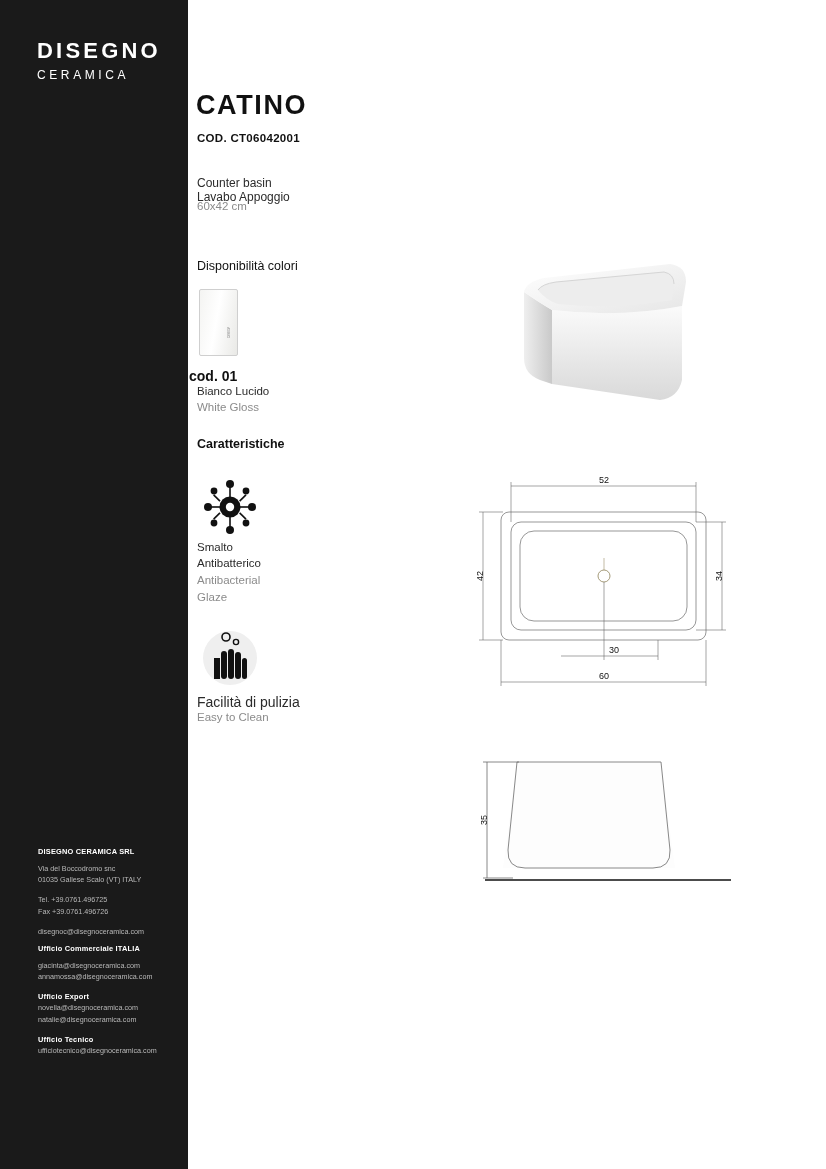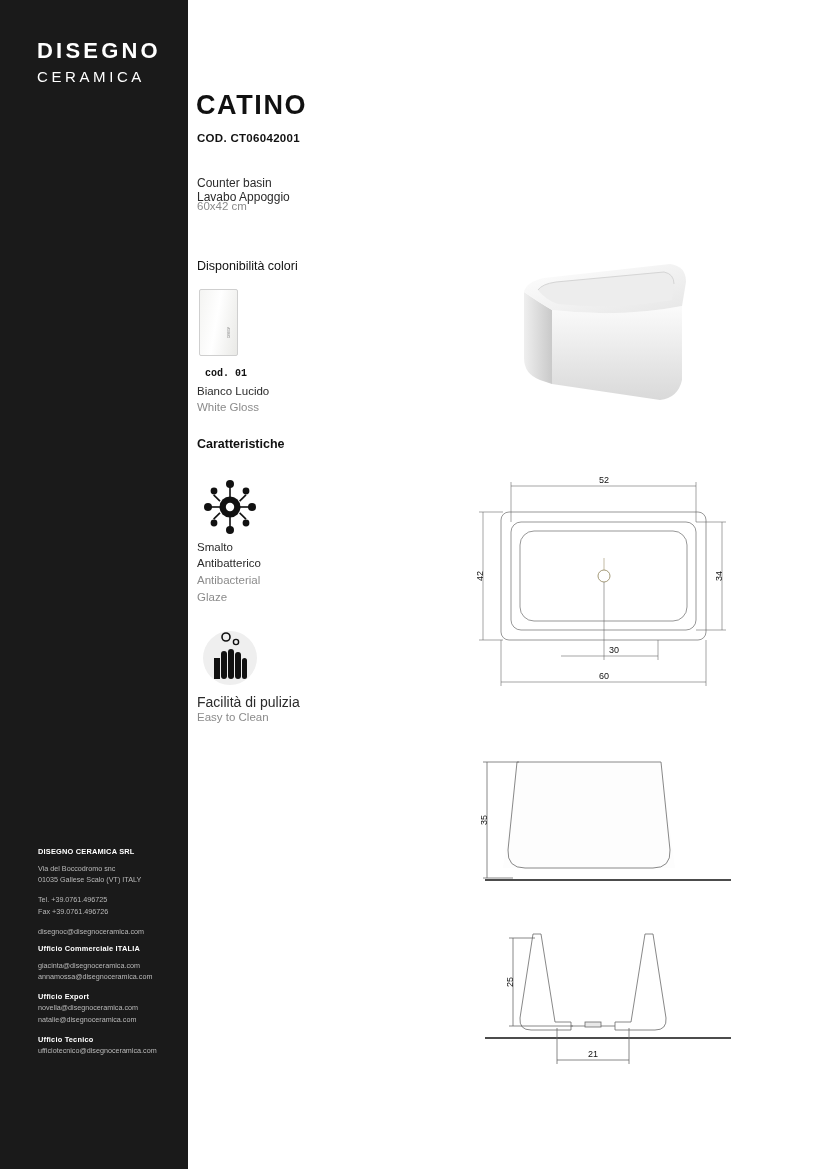"CERAMICA" .logo-sub { font-size: 15px -> 12px }
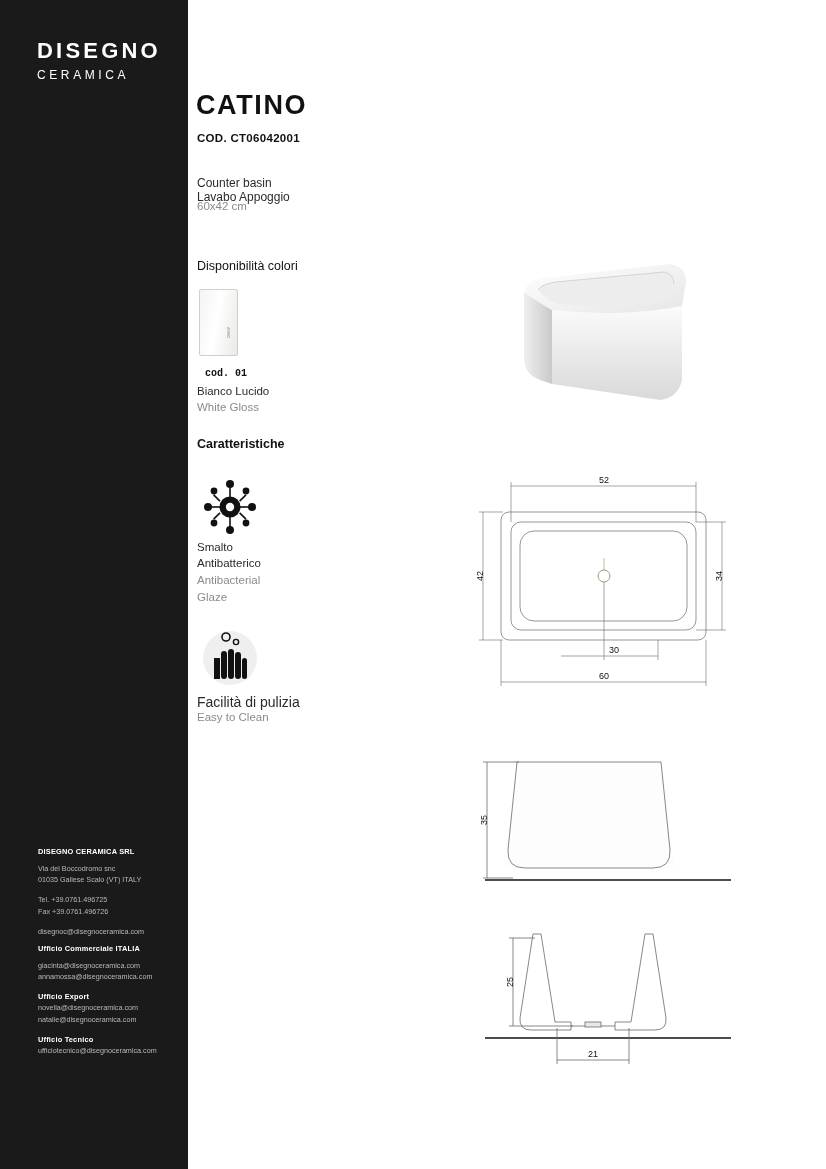"cod. 01" .color-code { font-family: Liberation Mono, monospace -> none; font-size: 10px -> 14px; left: 17px -> 1px }
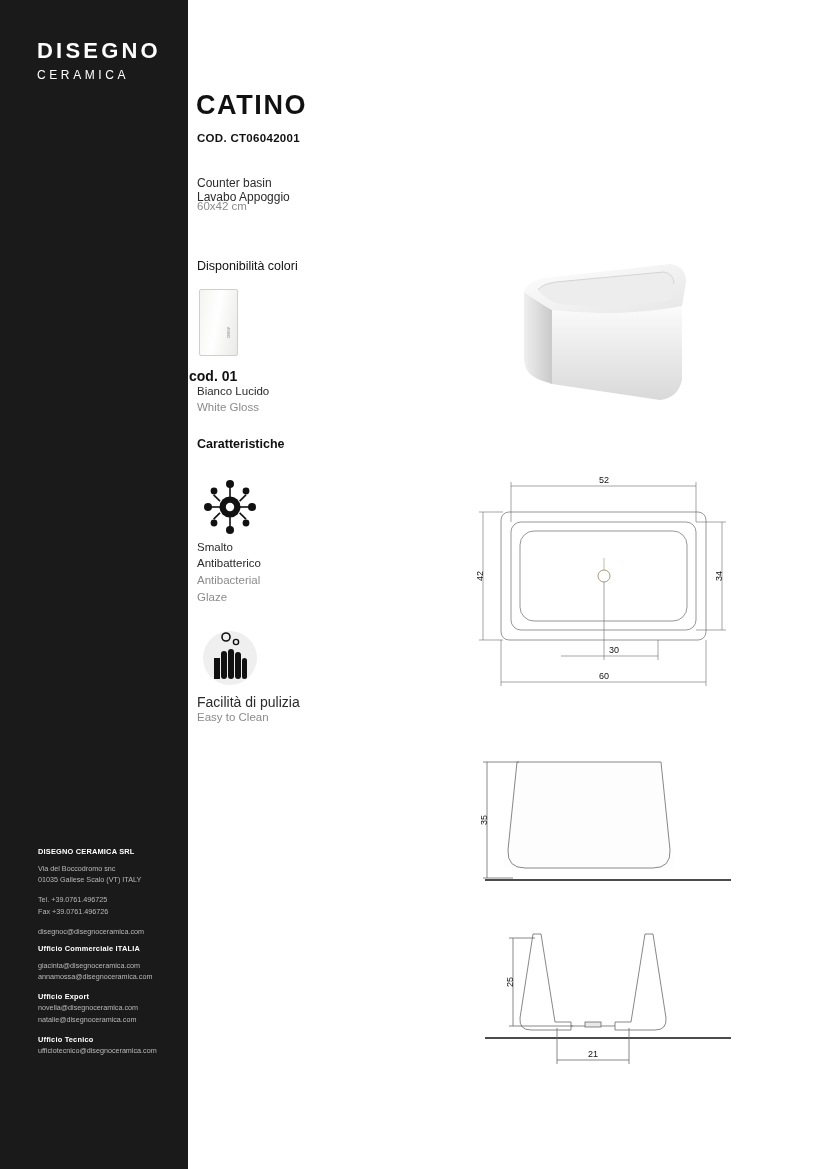"21" div.tech3 { html: <div> <svg> <g> <path></path> <path></path> <line></line> <rect></rect> <line></line> <line></line> <line></line> <line></line> <line></line> <line></line> <line></line> </g> <text>25</text> <text>21</text> </svg> </div> -> none }
